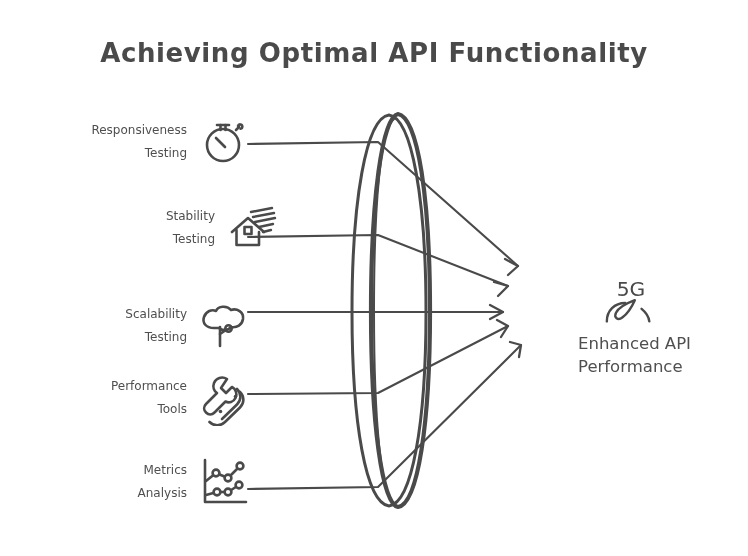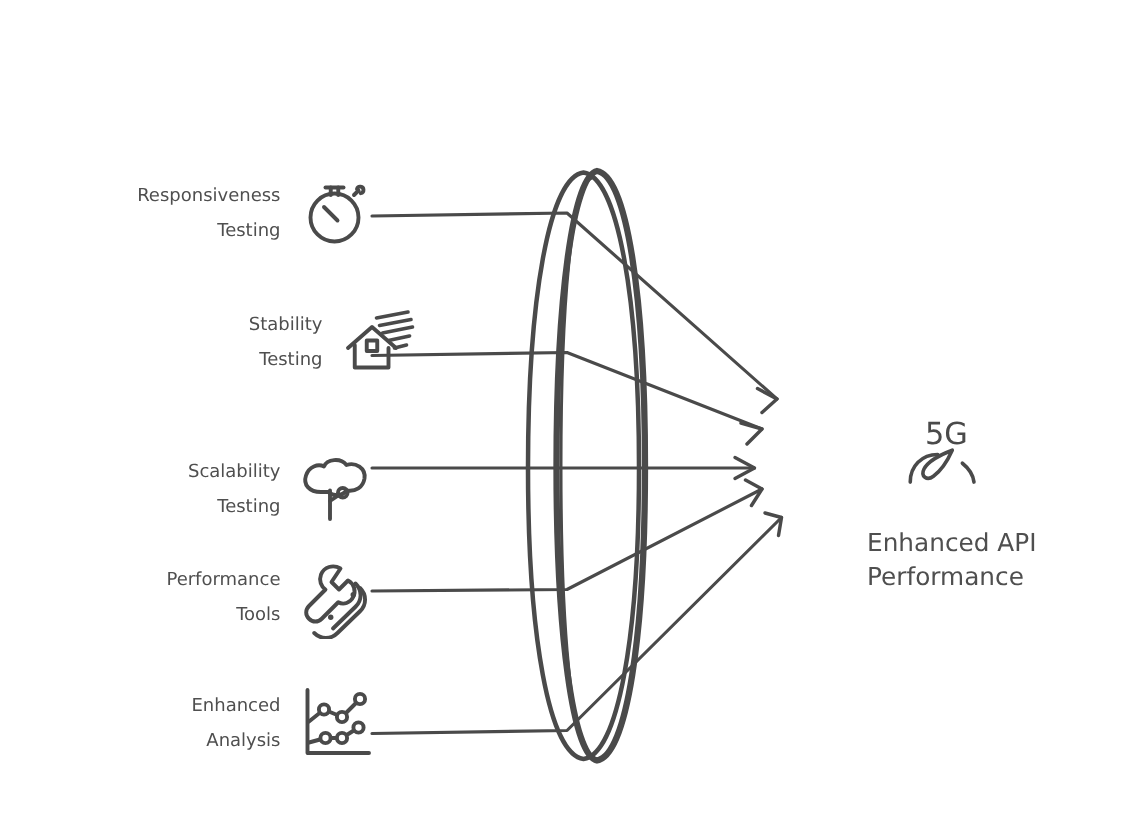"Achieving Optimal API Functionality" div { html: none -> <div>Achieving Optimal API Functionality</div> }
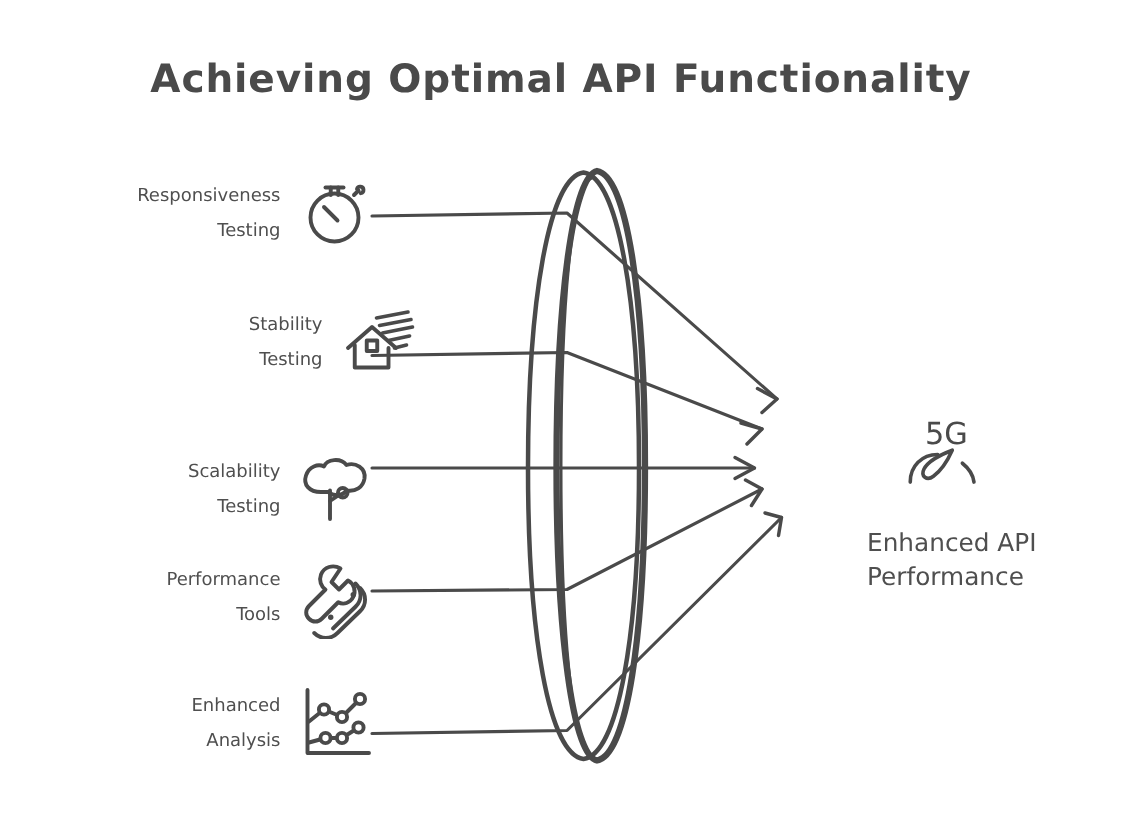"Enhanced API" #target-label { margin-top: 18px -> none }
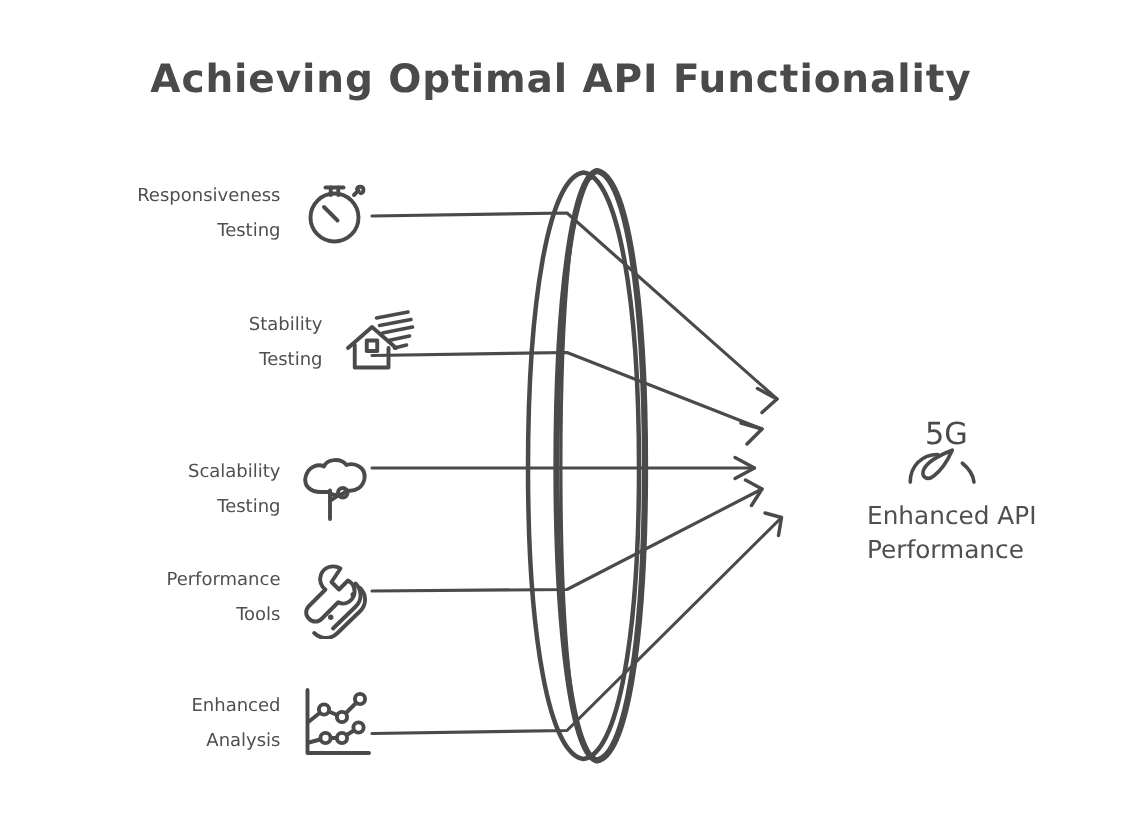"Enhanced" div.row-label { text: Enhanced -> Metrics }
